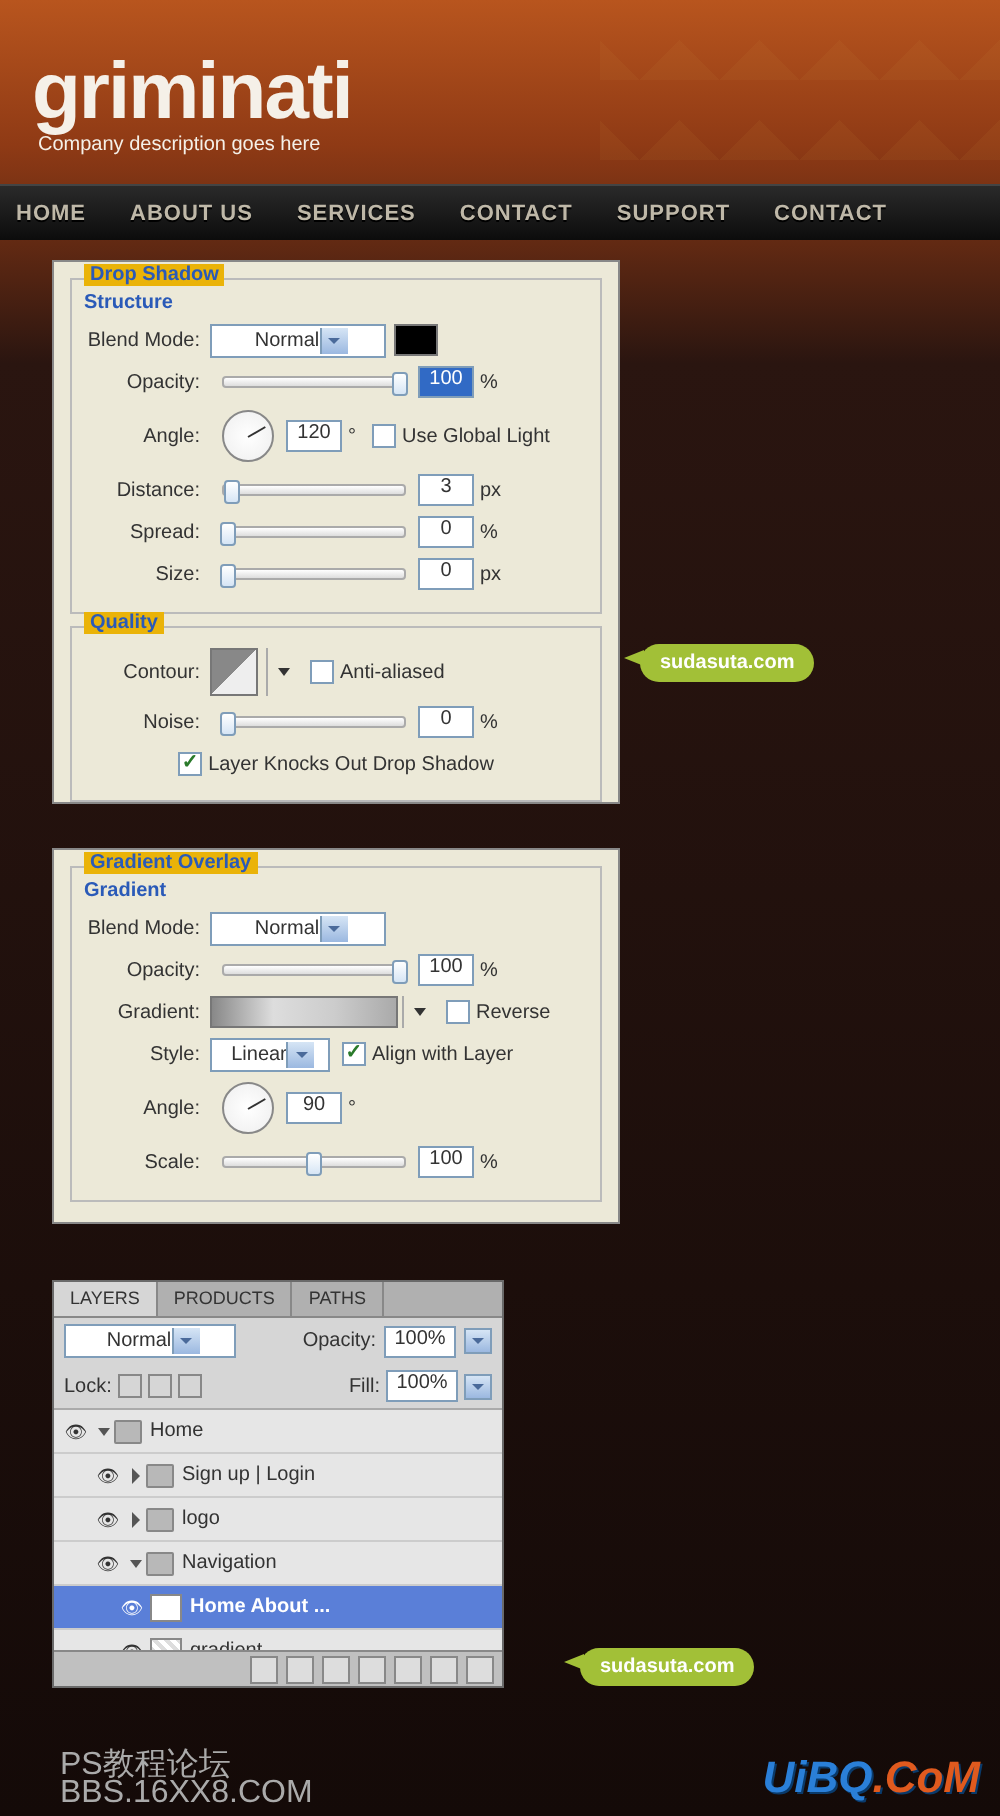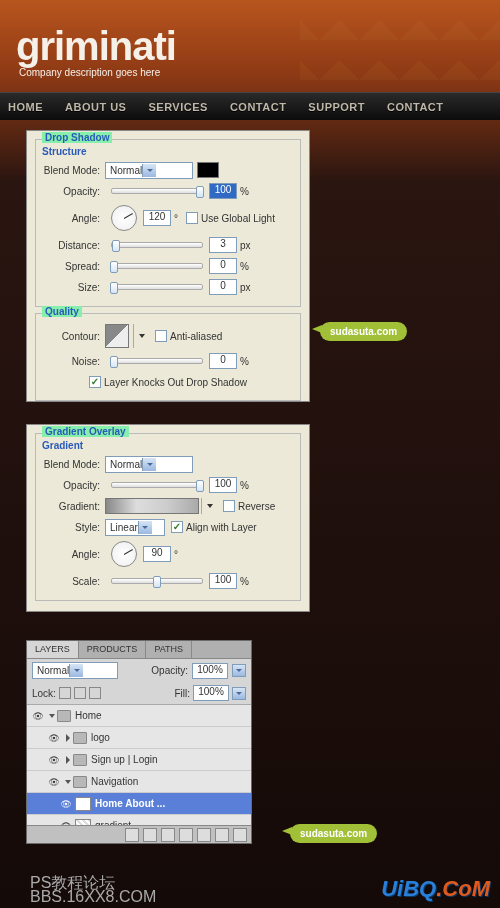"Drop Shadow" .fieldset .legend-title { background: #86efac -> #eab308 }
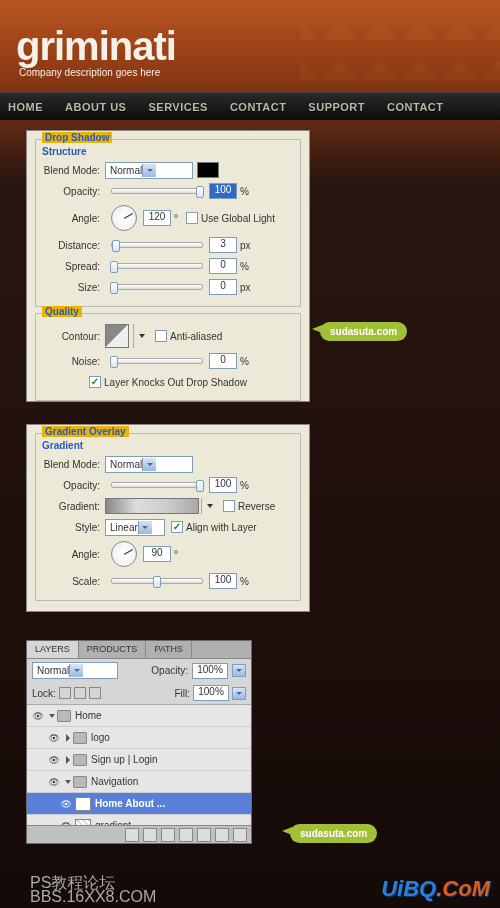"Normal" .select { justify-content: flex-start -> center }
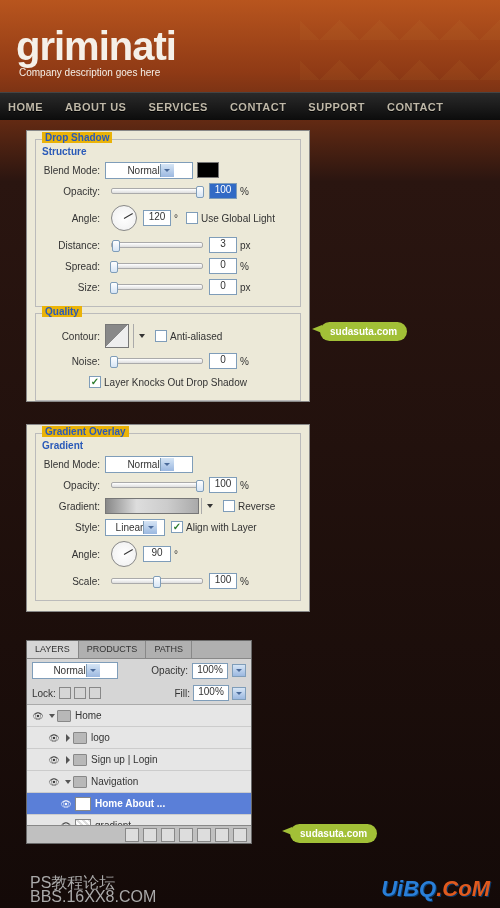"logo" div.layer-row { order: before "Sign up | Login" -> after "Sign up | Login" }
